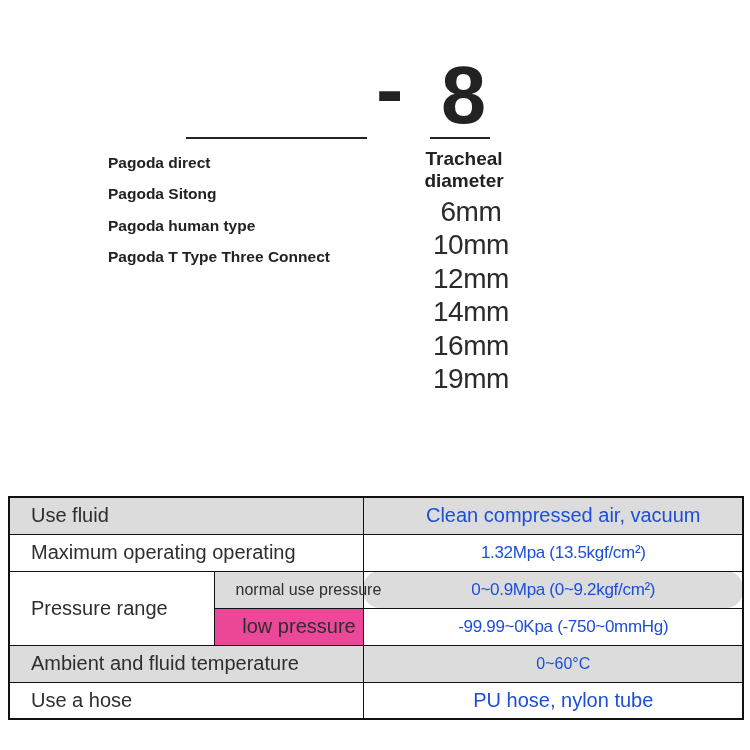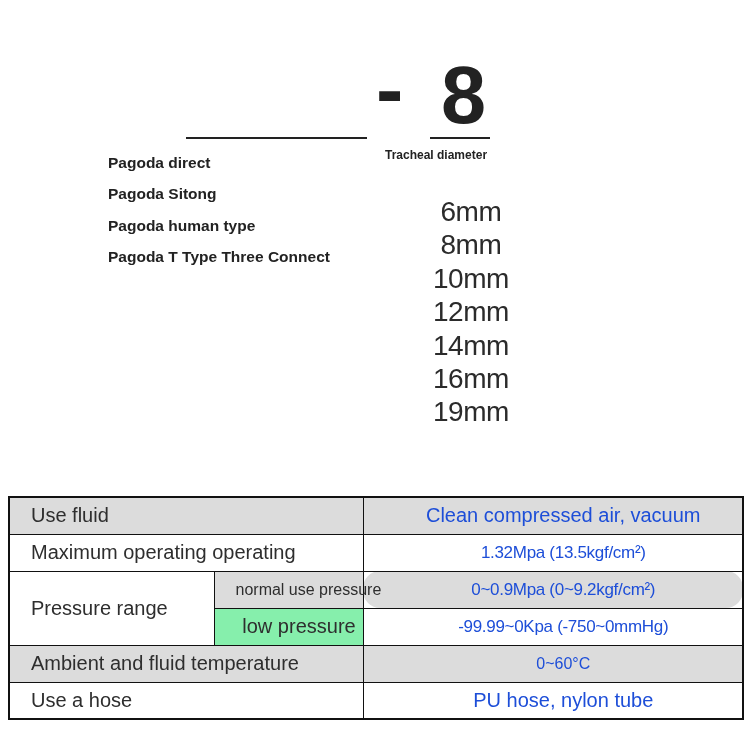"Tracheal diameter" .diameter-label { font-size: 12px -> 19px; text-align: none -> center }
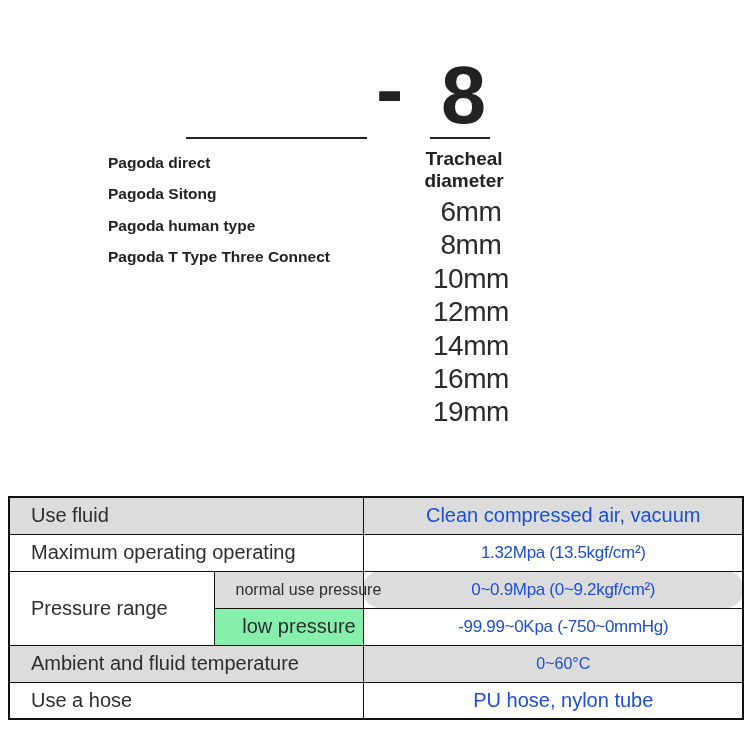"8mm" li { html: <li>8mm</li> -> none }
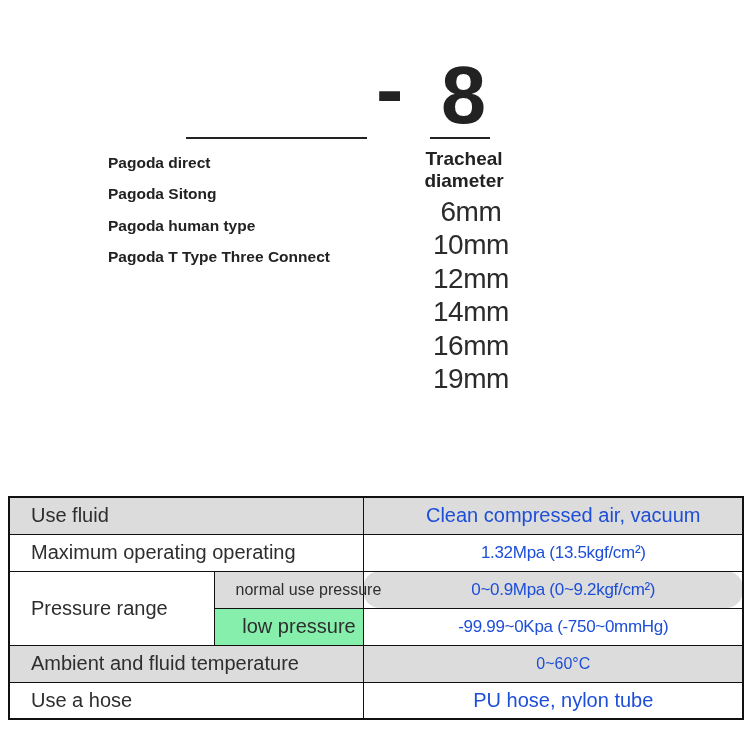"low pressure" td.sub { background: #86efac -> #ec4899 }
